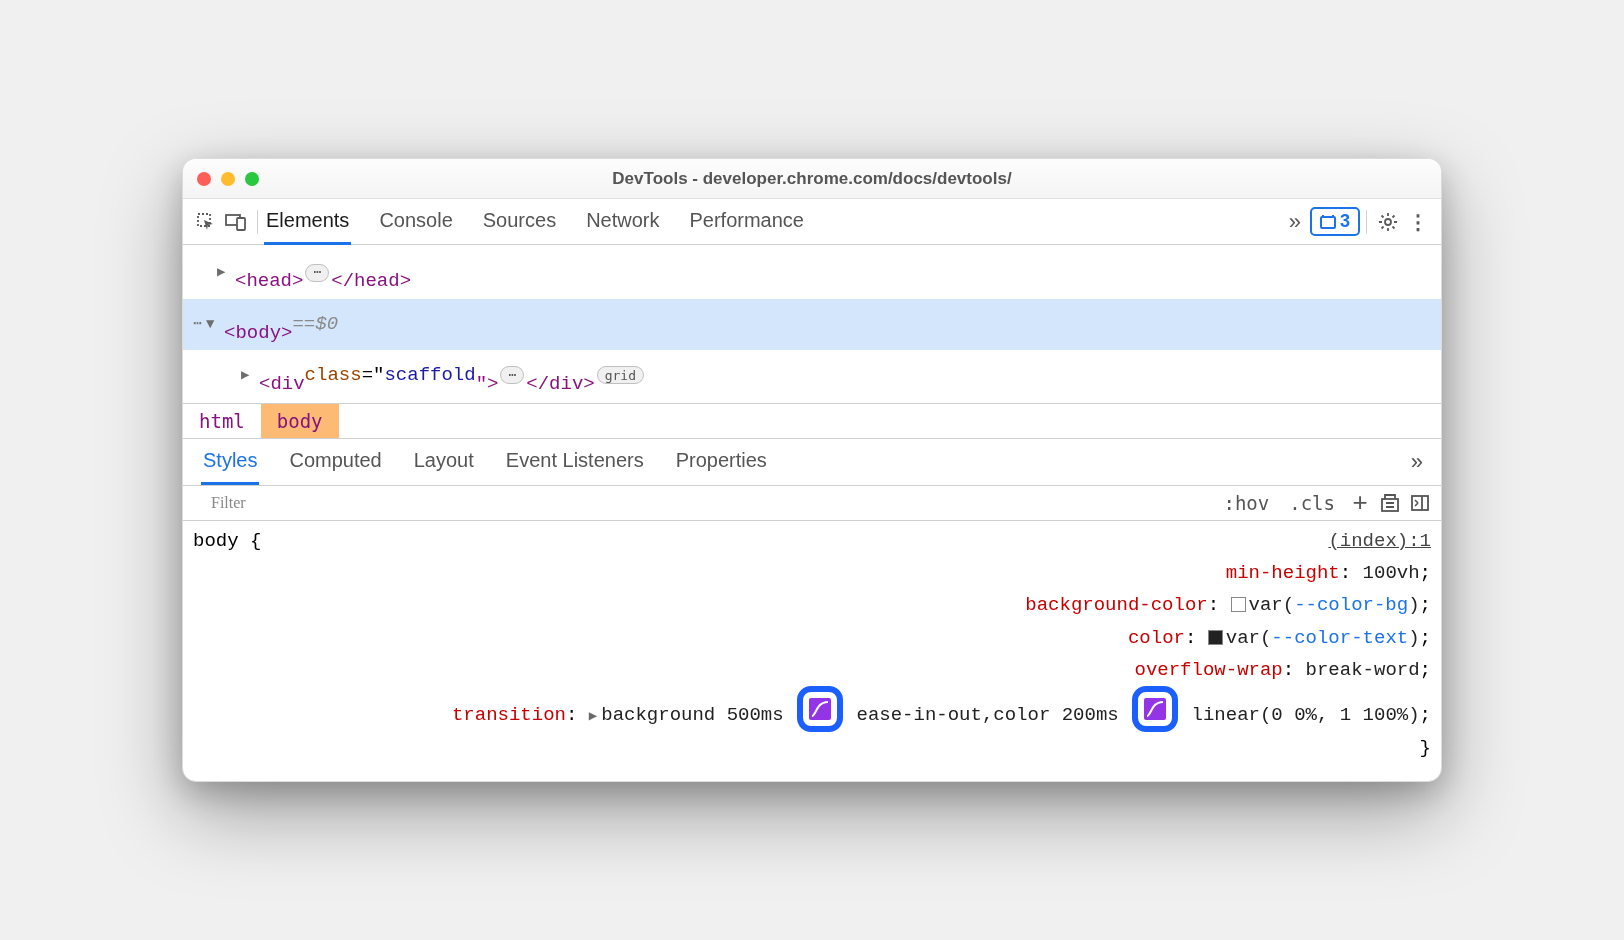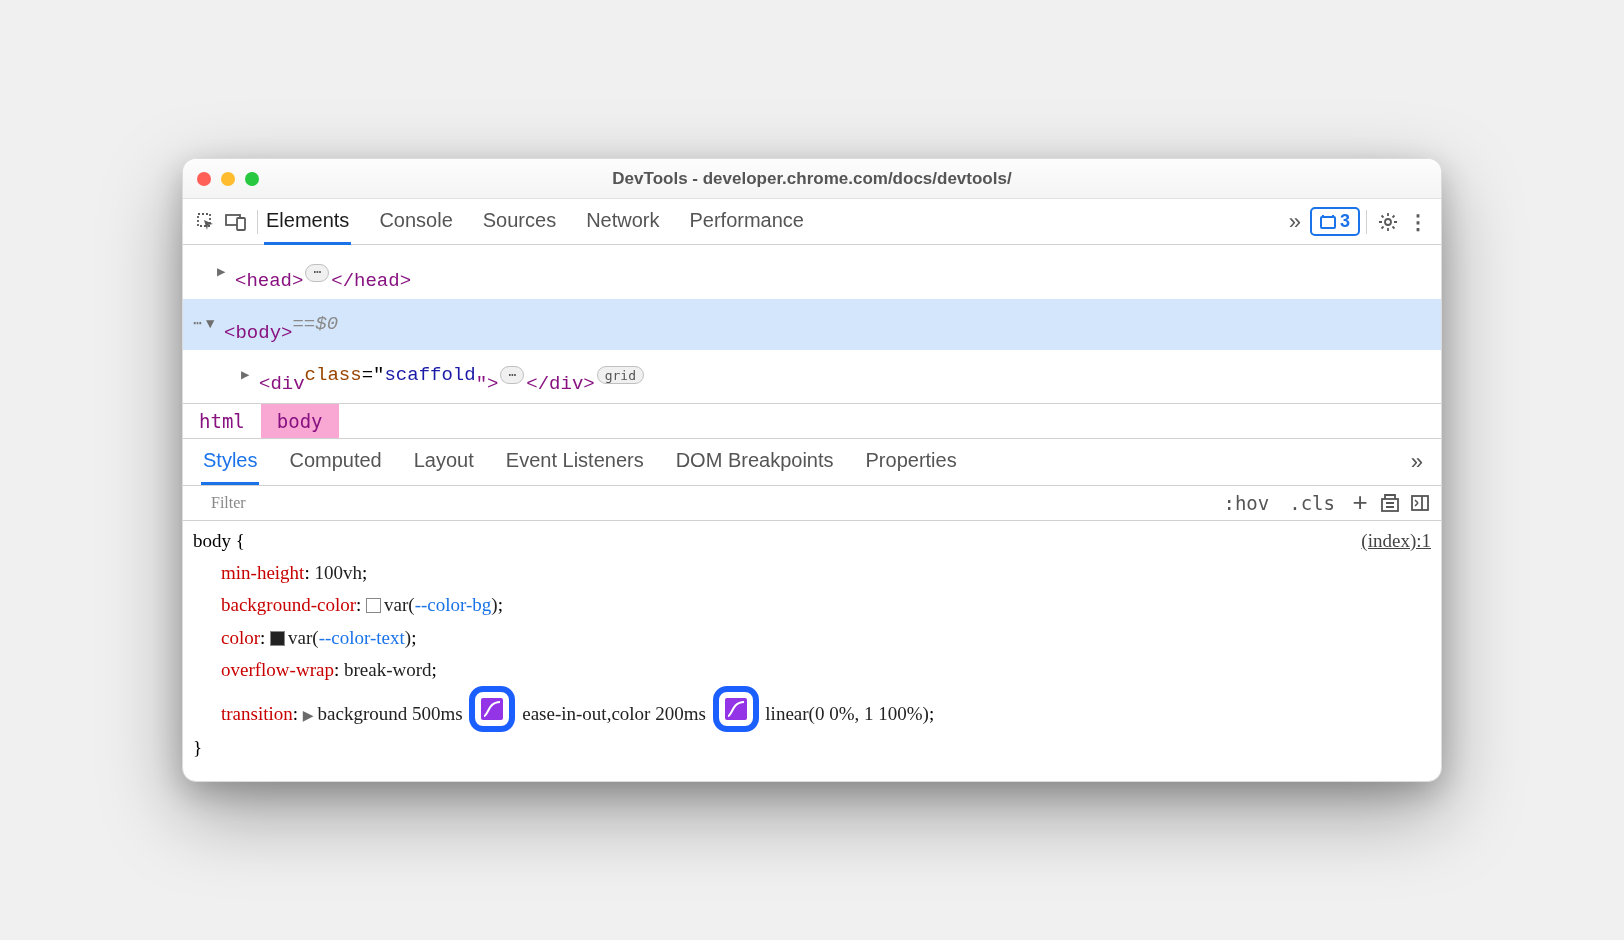"body" .crumb.active { background: #f9a8d4 -> #fdba74 }
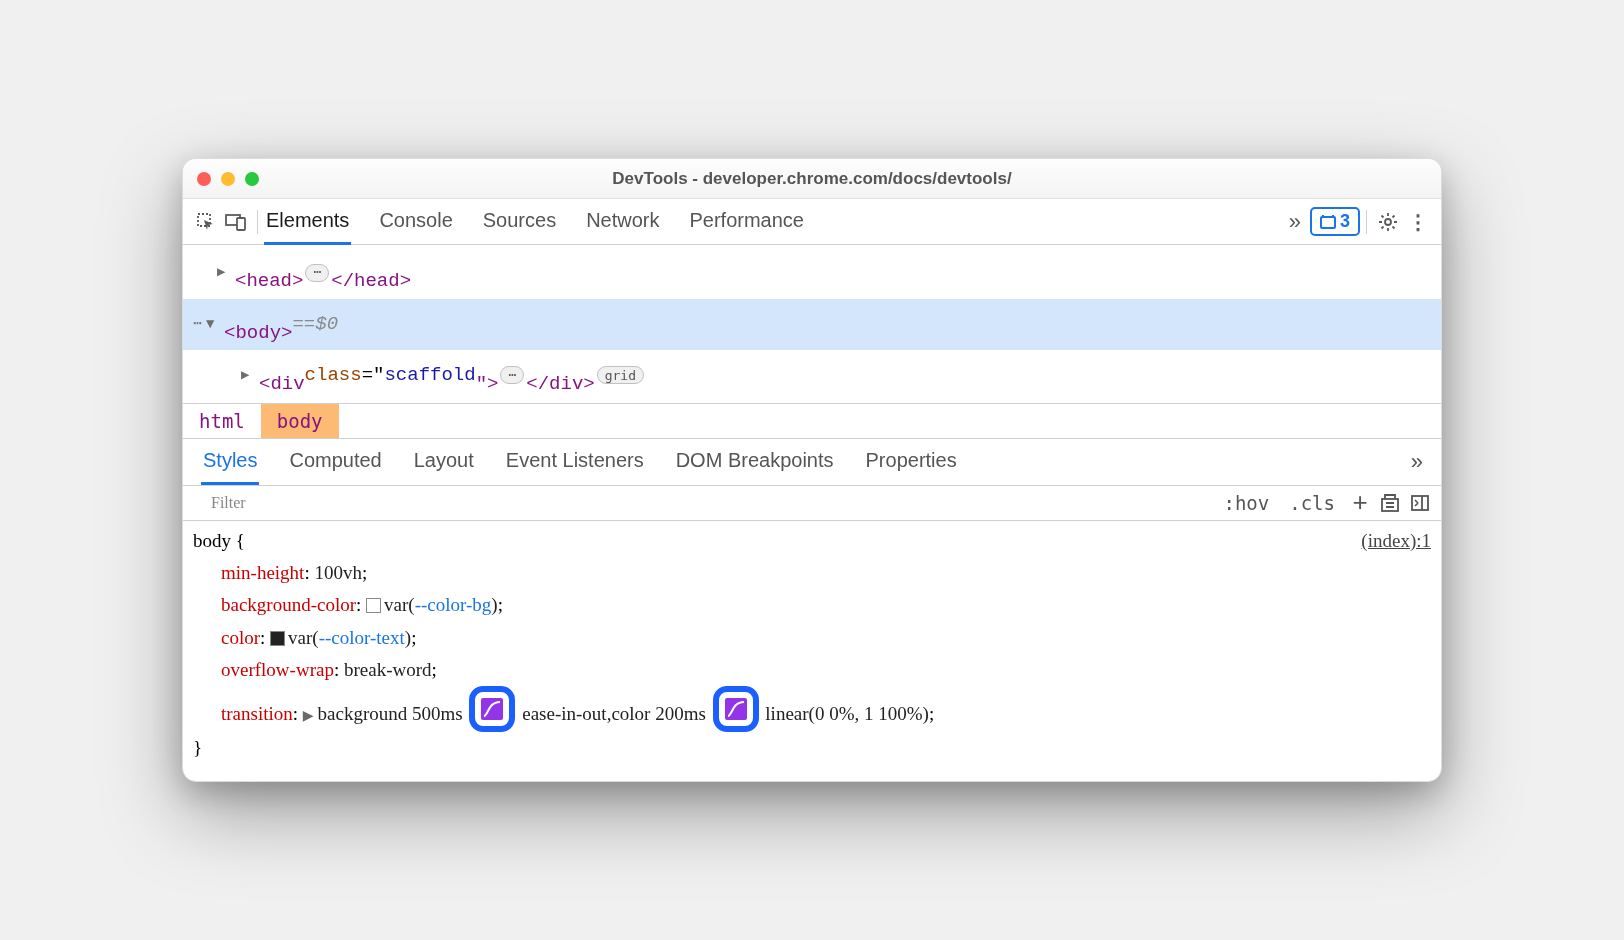"DOM Breakpoints" div.subtab { html: <div>DOM Breakpoints</div> -> none }
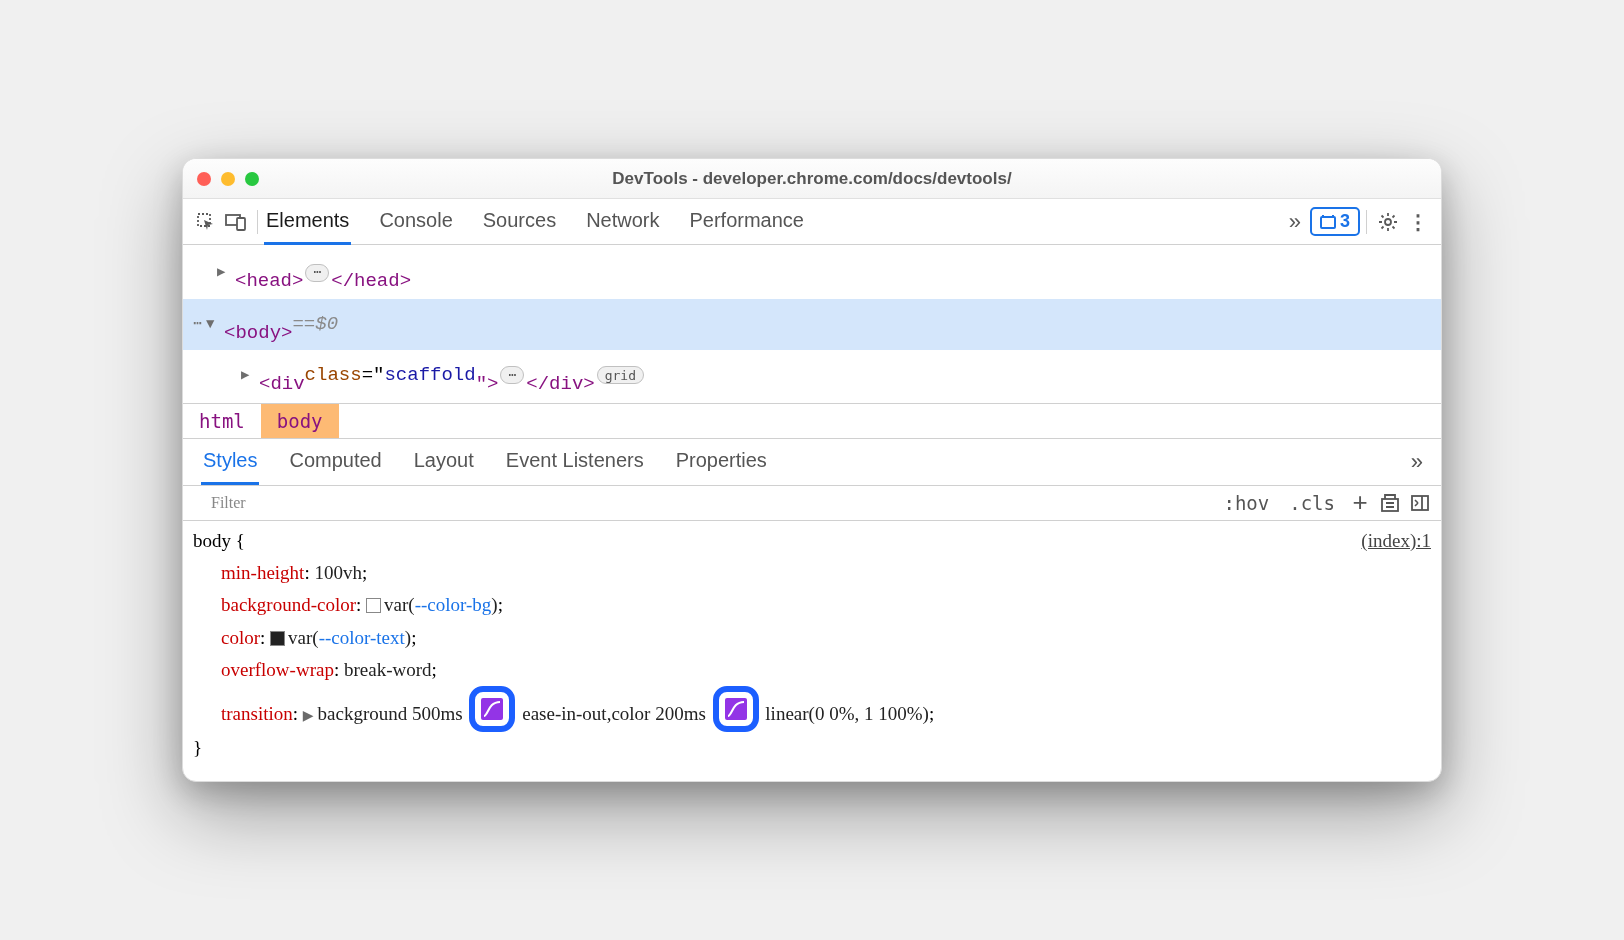"body {" .styles { font-family: Liberation Serif, serif -> Liberation Mono, monospace; text-align: none -> right }
